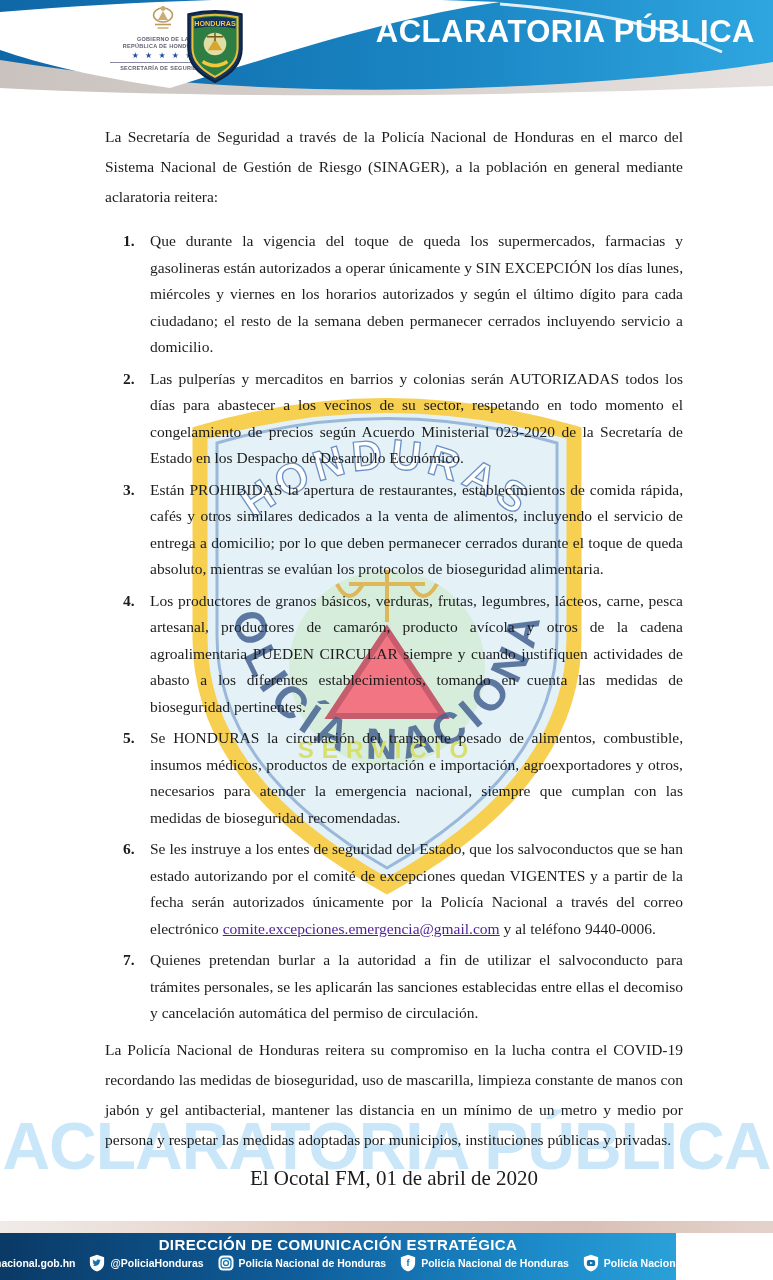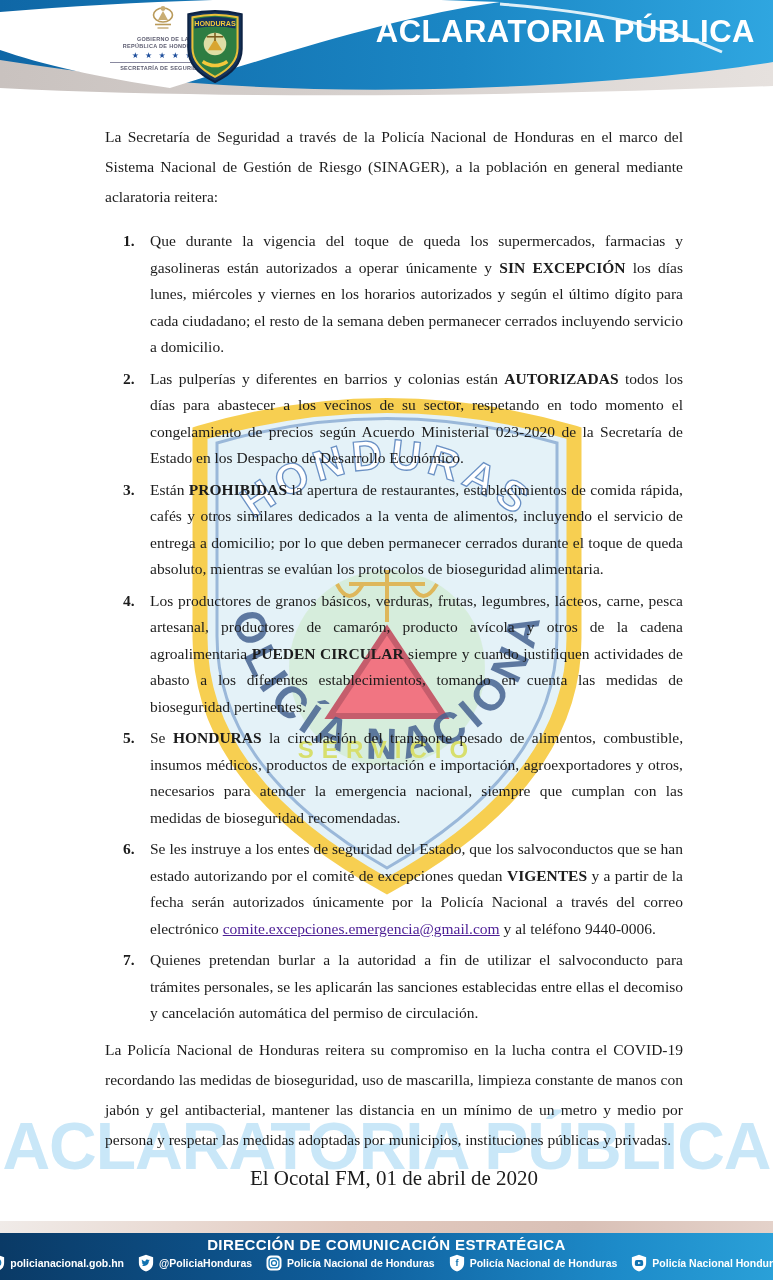"SIN EXCEPCIÓN" .b { font-weight: bold -> normal }
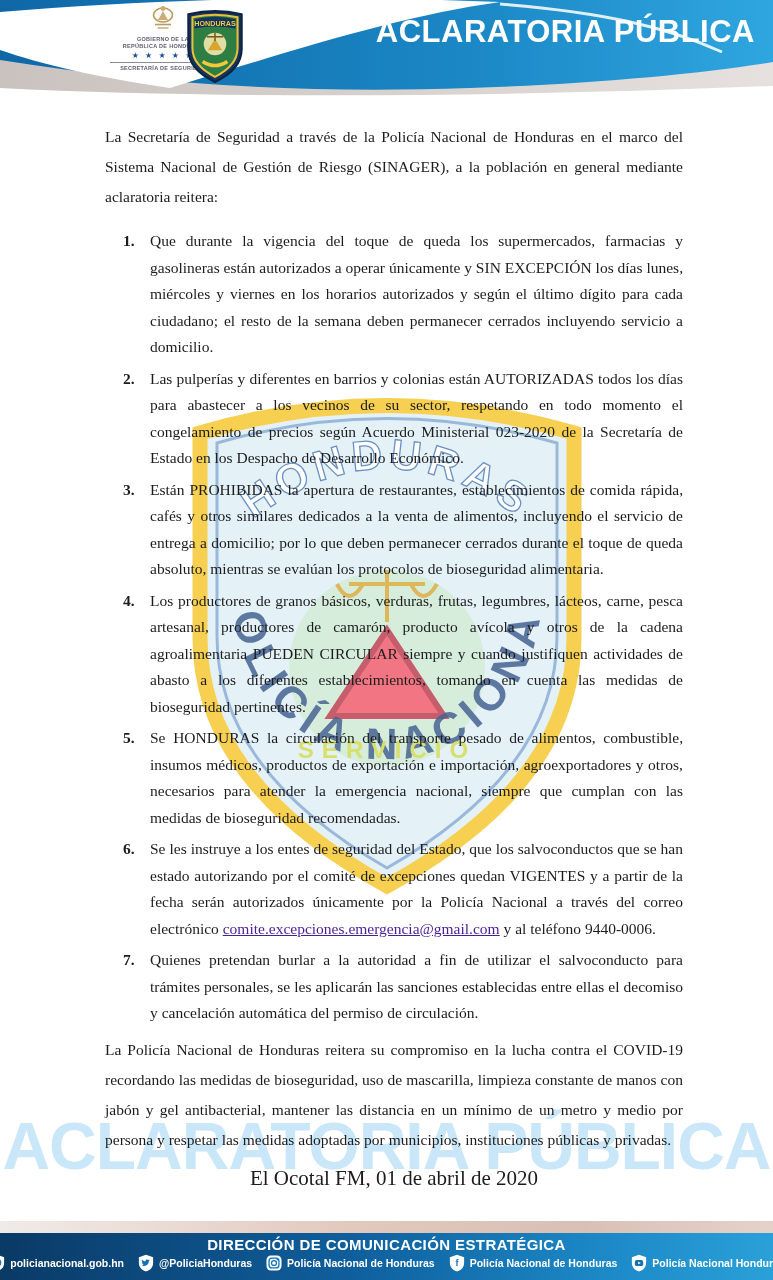"Las pulperías y diferentes en" span { text: diferentes en barrios y colonias están -> mercaditos en barrios y colonias serán }
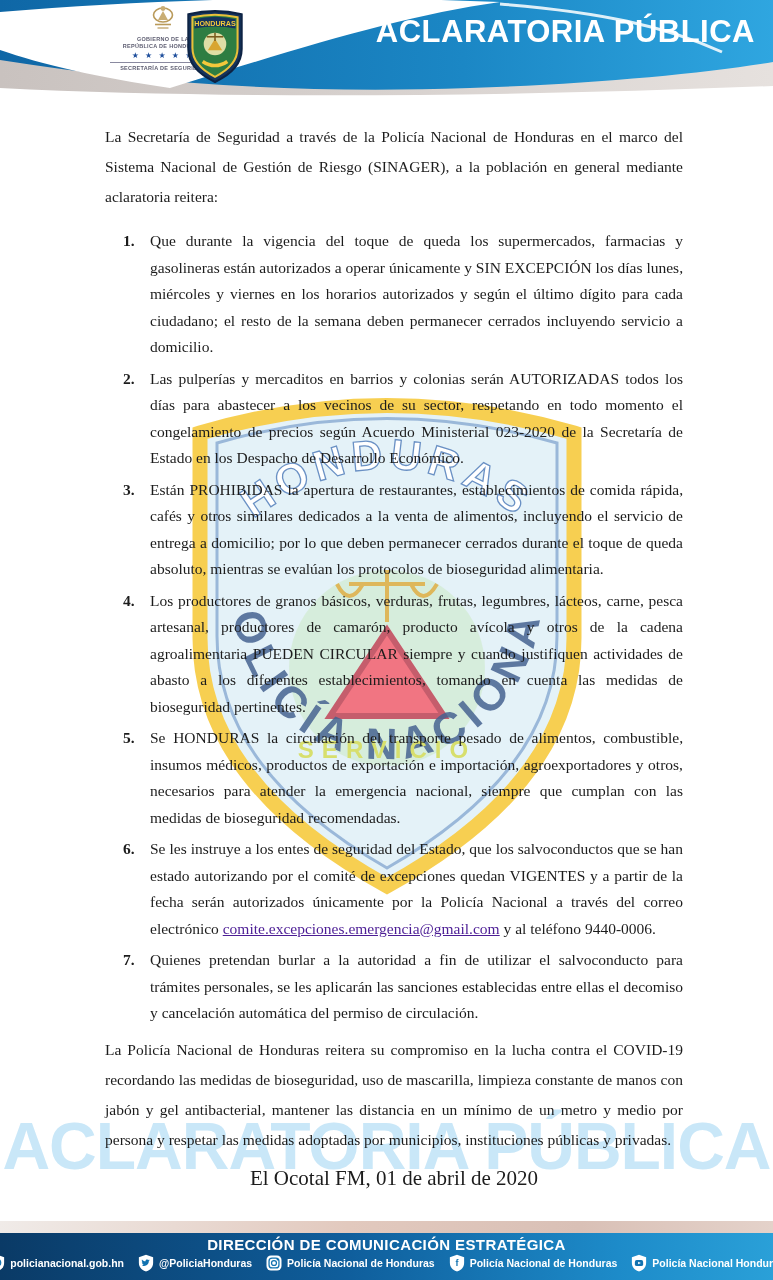"DIRECCIÓN DE COMUNICACIÓN ESTRATÉGICA" .footer { width: 773px -> 676px }
